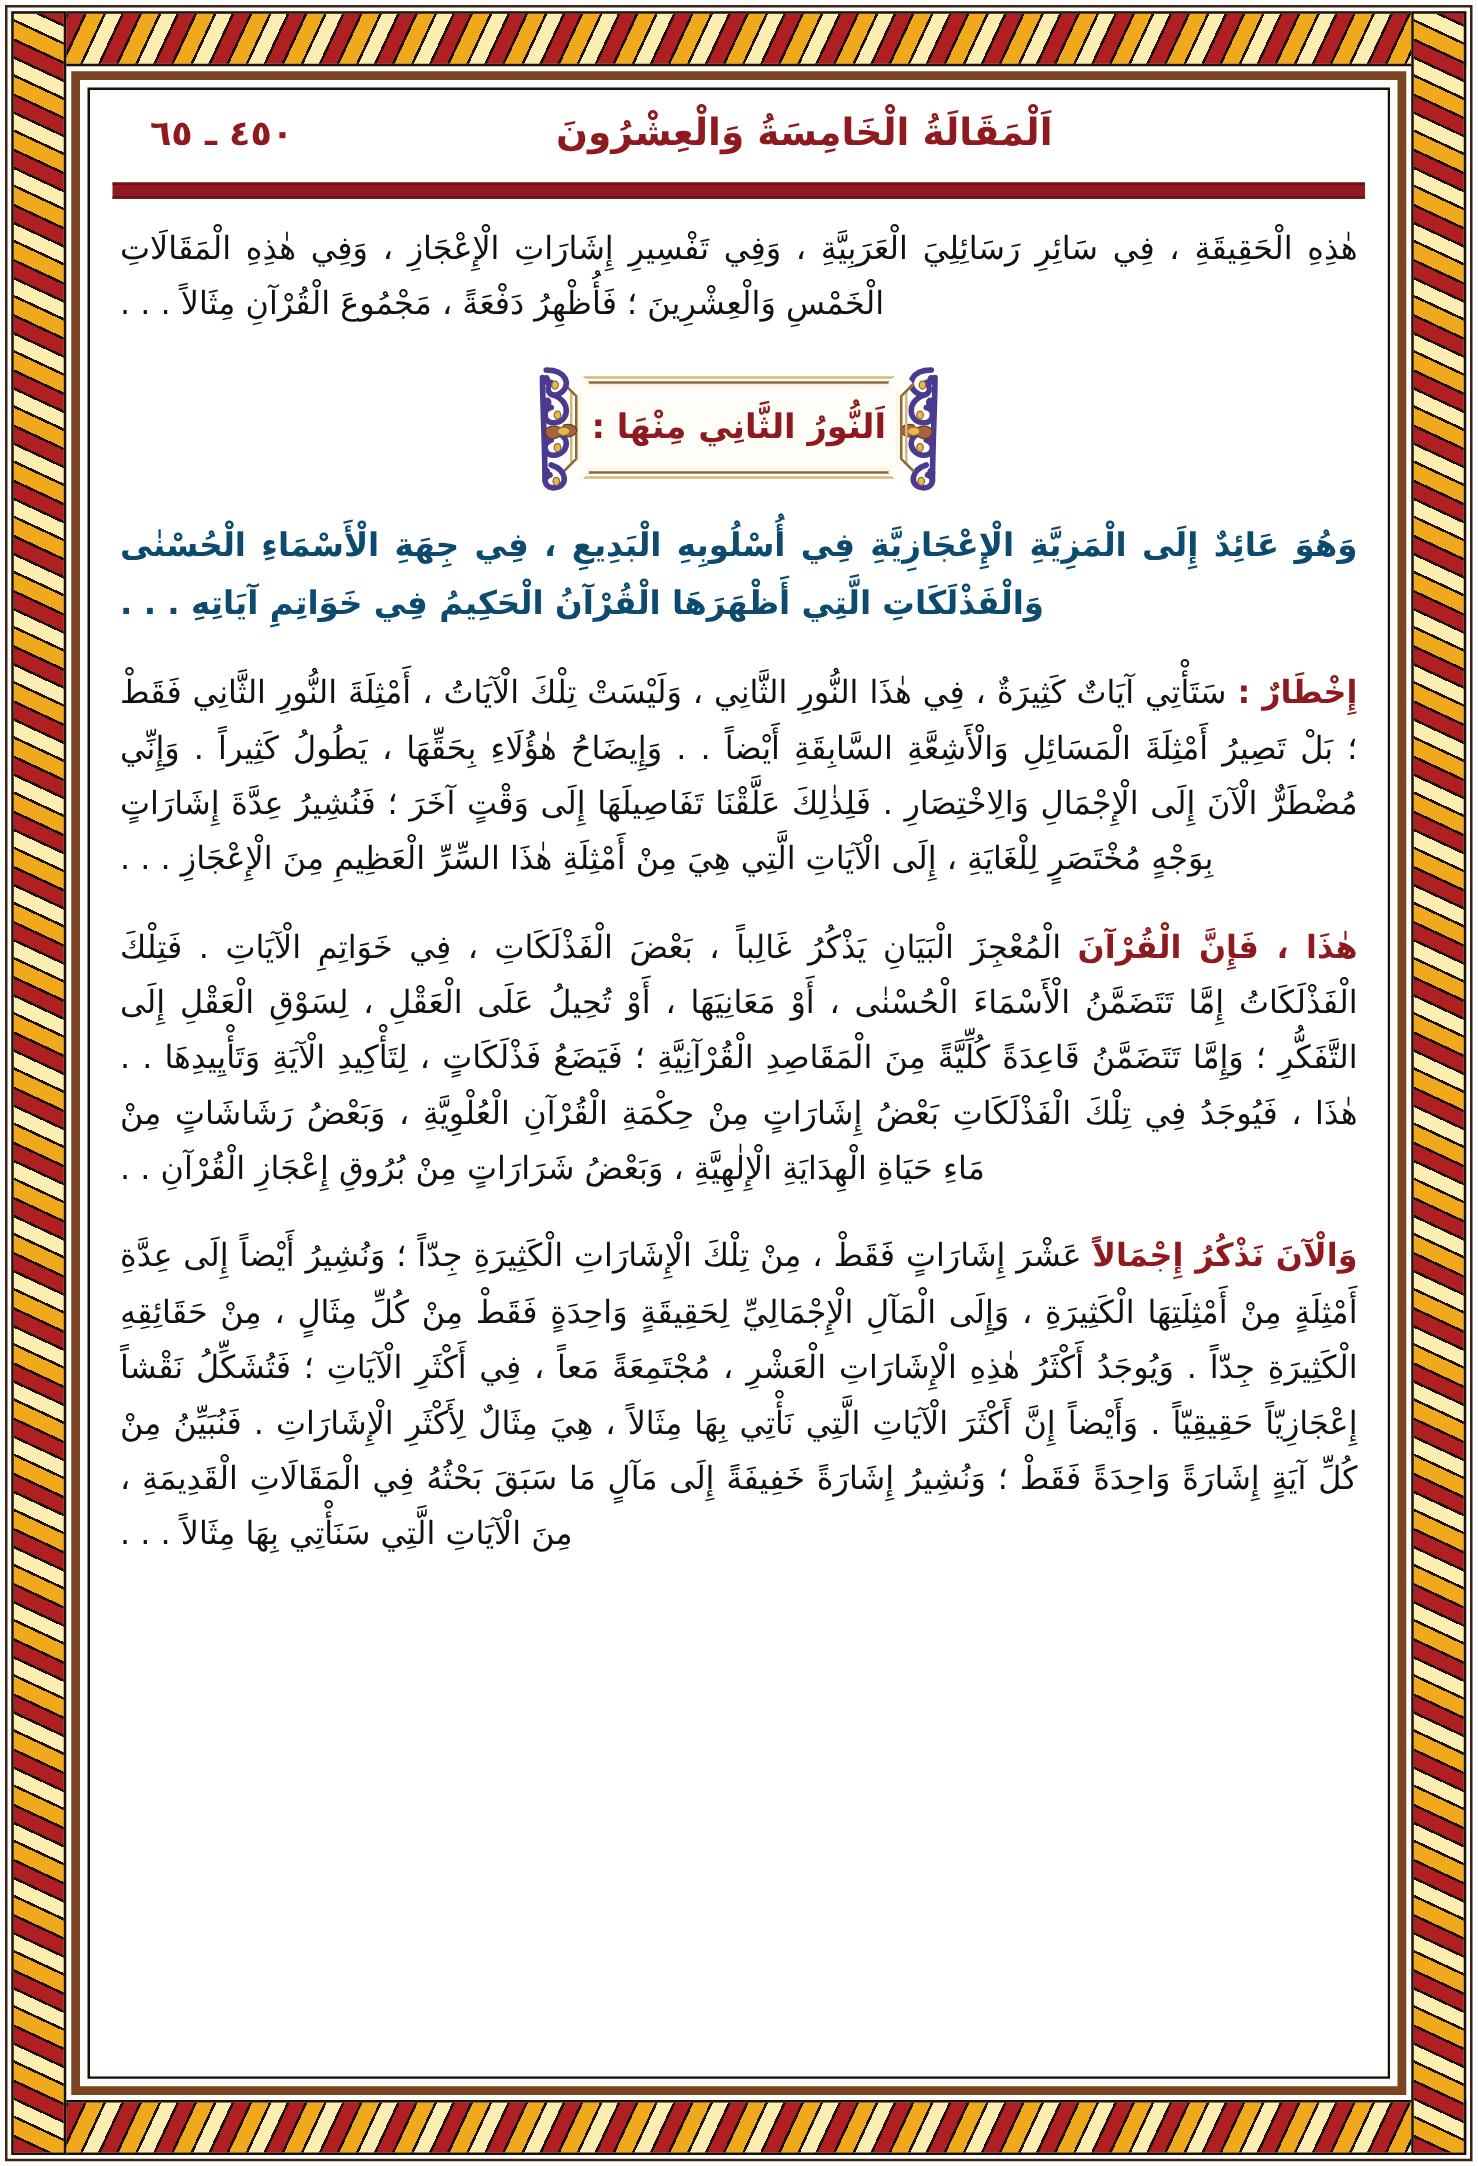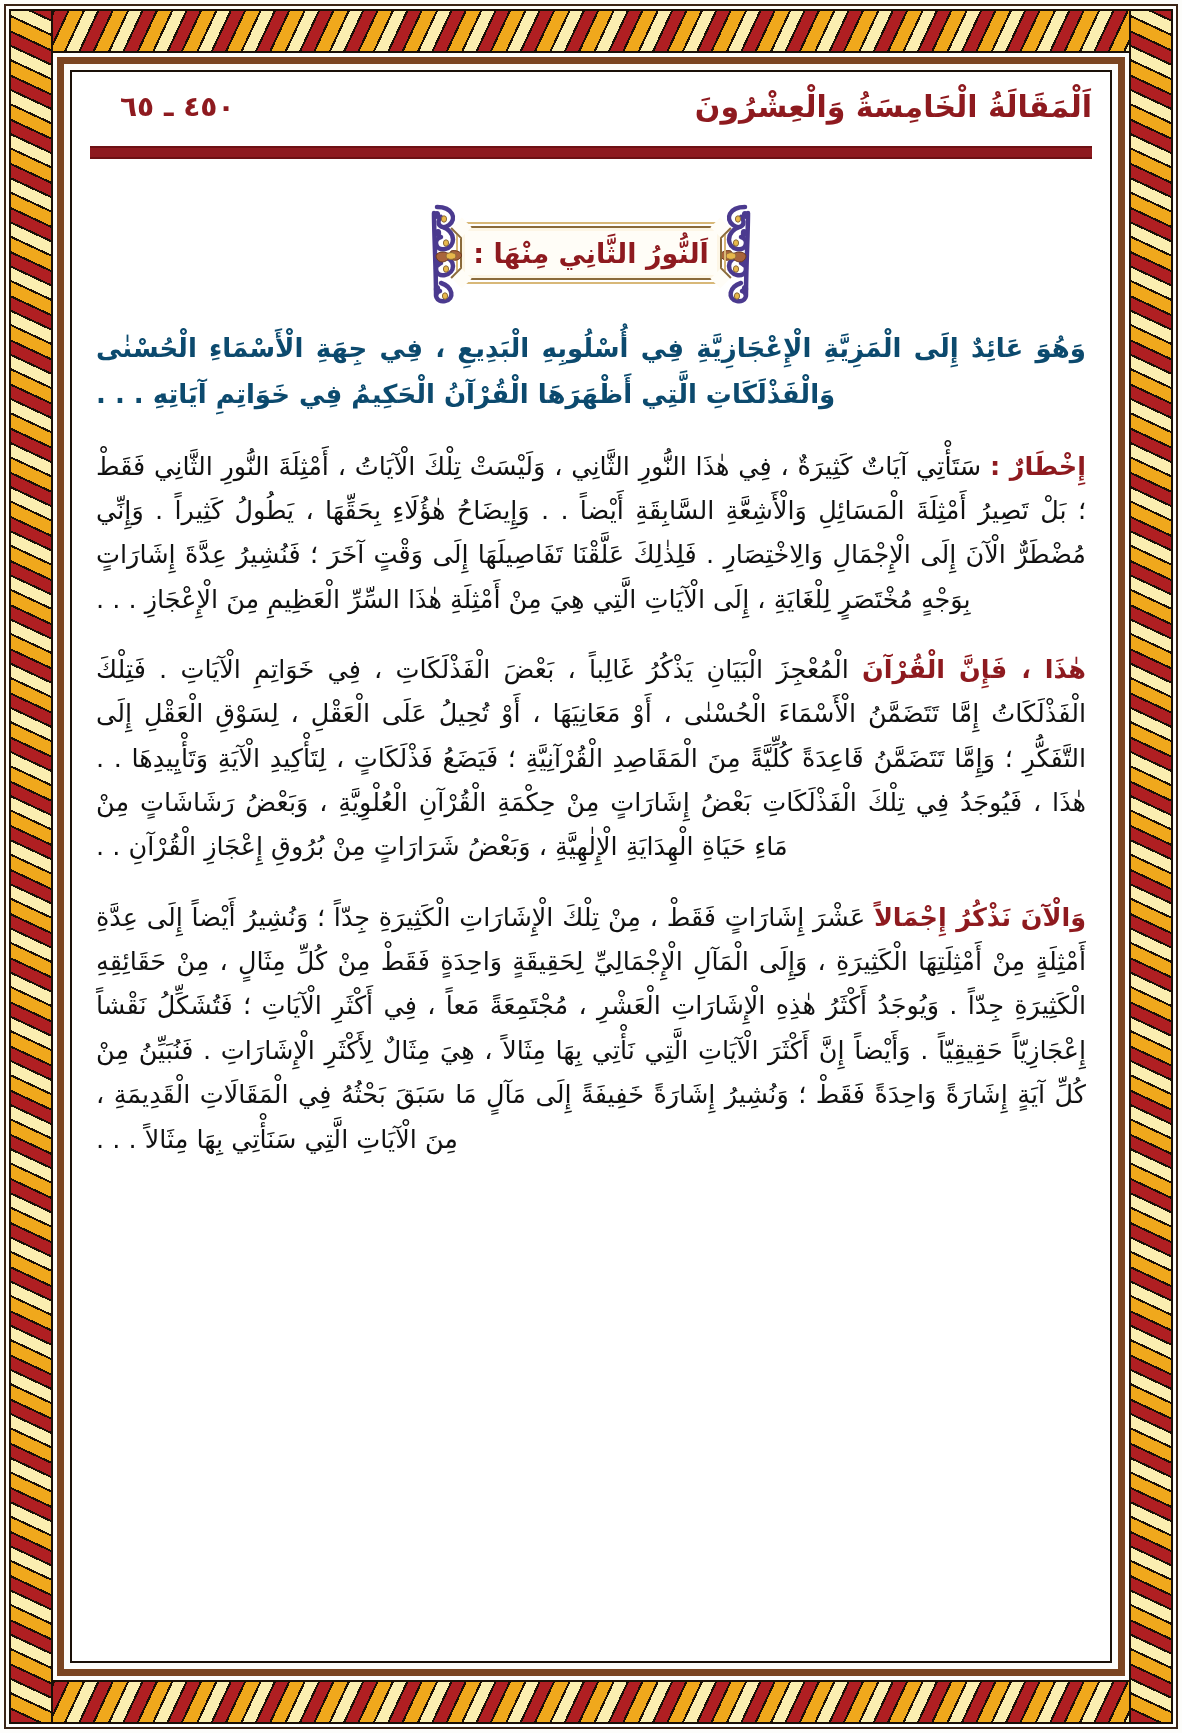"اَلْمَقَالَةُ الْخَامِسَةُ" .head-title { margin-right: none -> 250px }
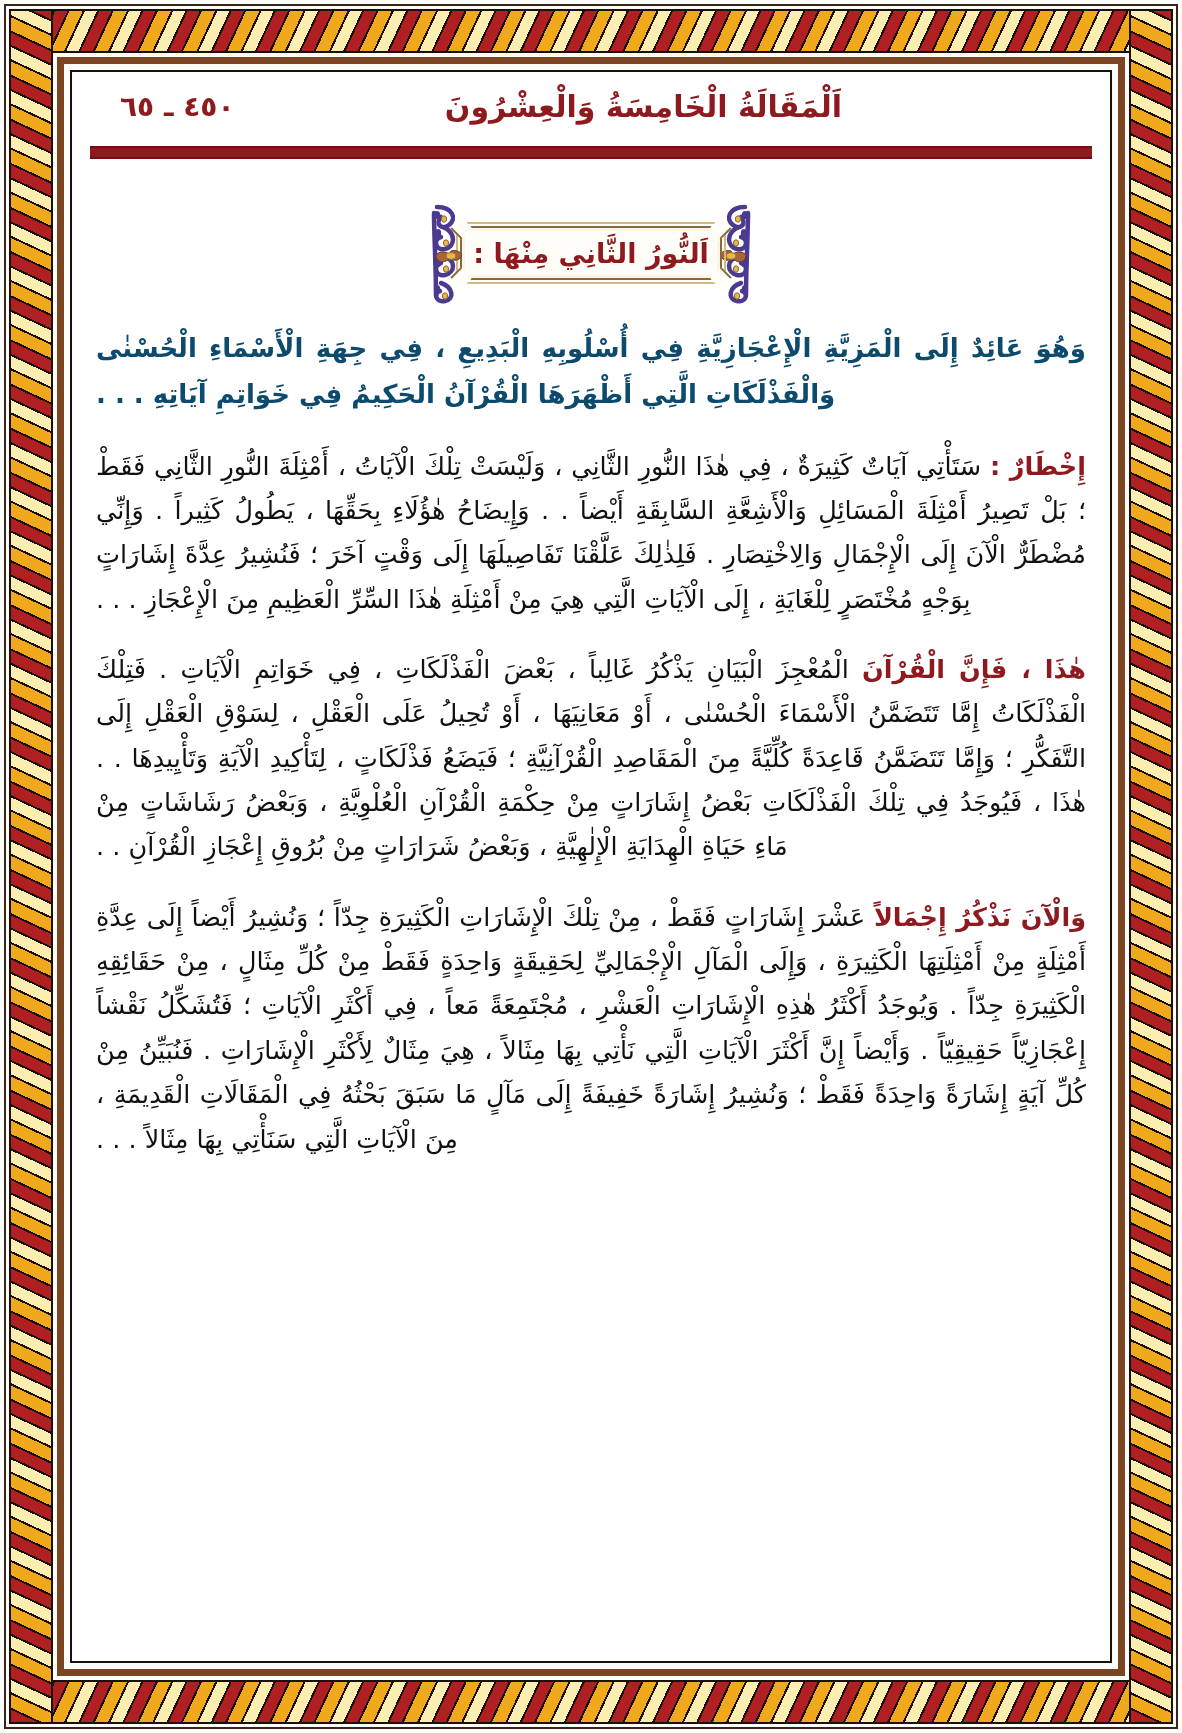"هٰذِهِ الْحَقِيقَةِ ، فِي سَائِرِ" p.para { html: none -> <p>هٰذِهِ الْحَقِيقَةِ ، فِي سَائِرِ رَسَائِلِيَ الْعَرَبِيَّةِ ، وَفِي تَفْسِيرِ إِشَارَاتِ الْإِعْجَازِ ، وَفِي هٰذِهِ الْمَقَالَاتِ الْخَمْسِ وَالْعِشْرِينَ ؛ فَأُظْهِرُ دَفْعَةً ، مَجْمُوعَ الْقُرْآنِ مِثَالاً . . .</p> }
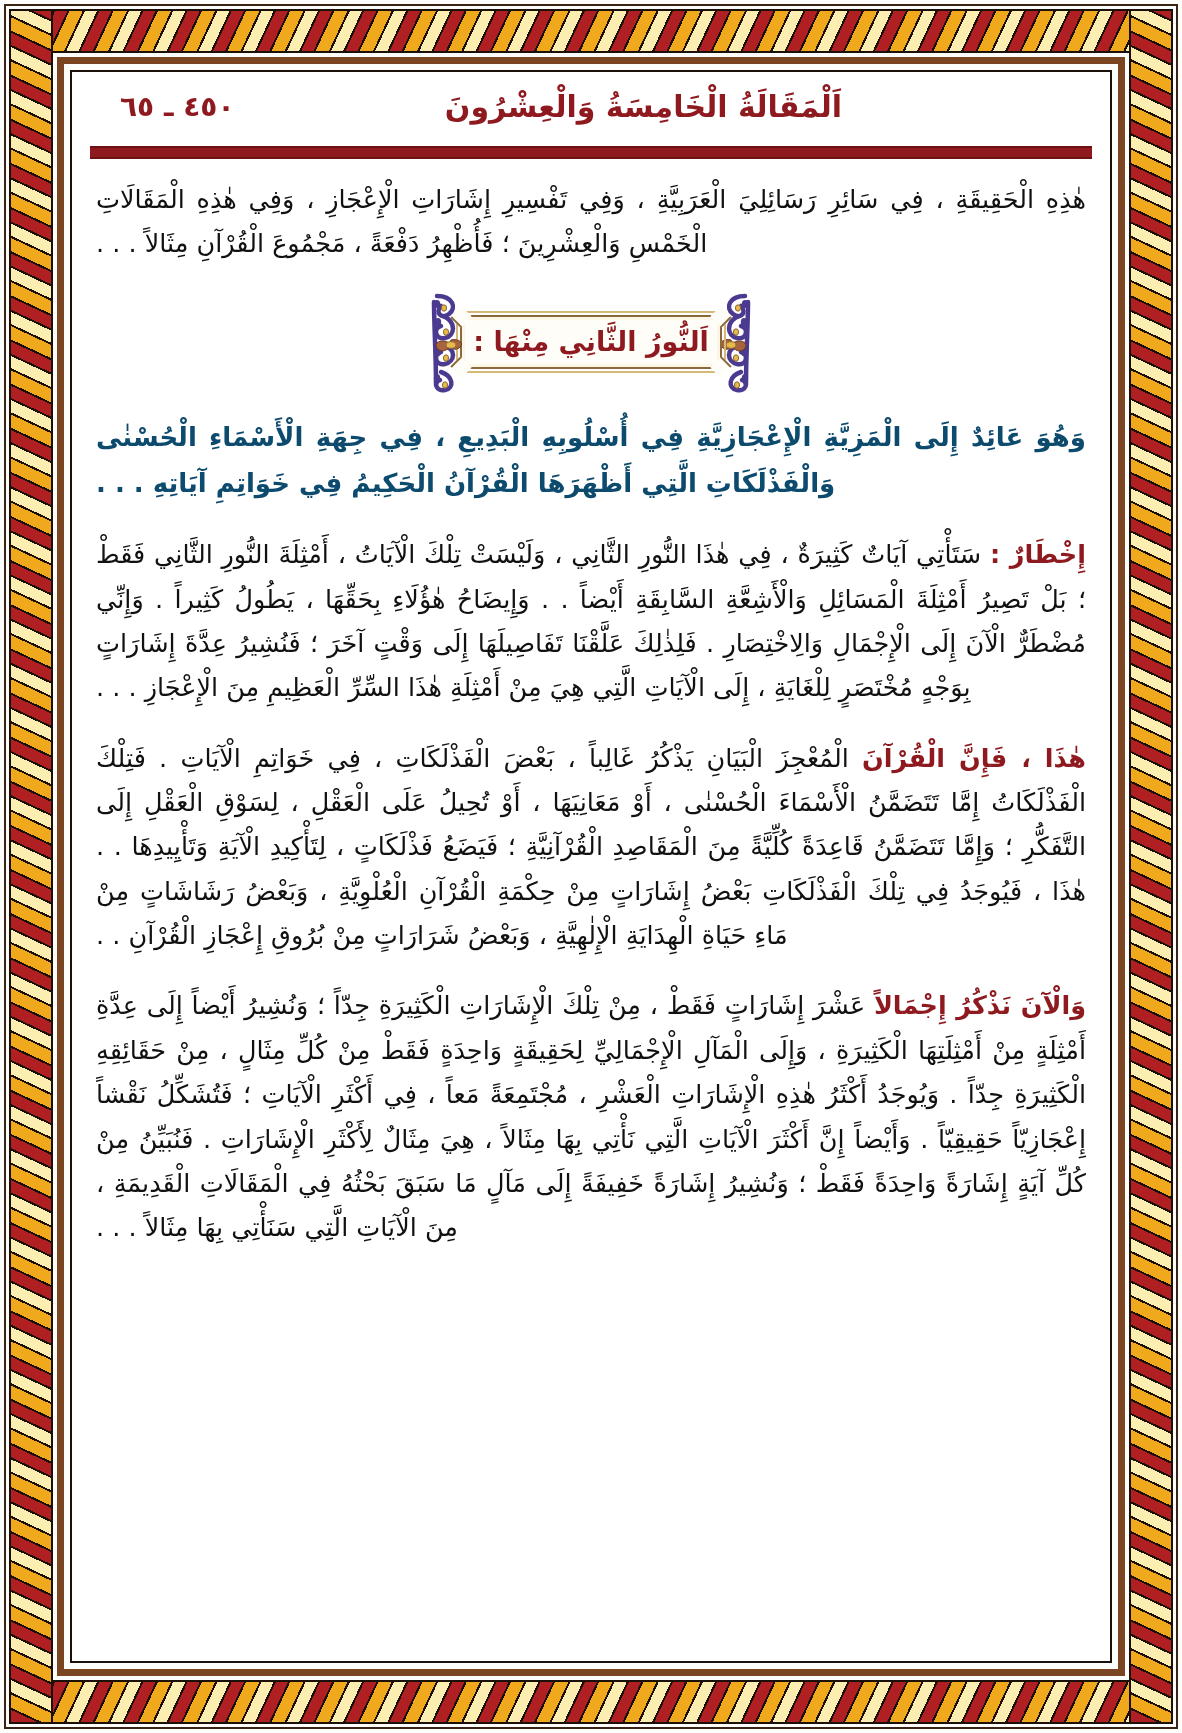"اَلنُّورُ الثَّانِي مِنْهَا :" .title-plate { height: 54px -> 74px }
